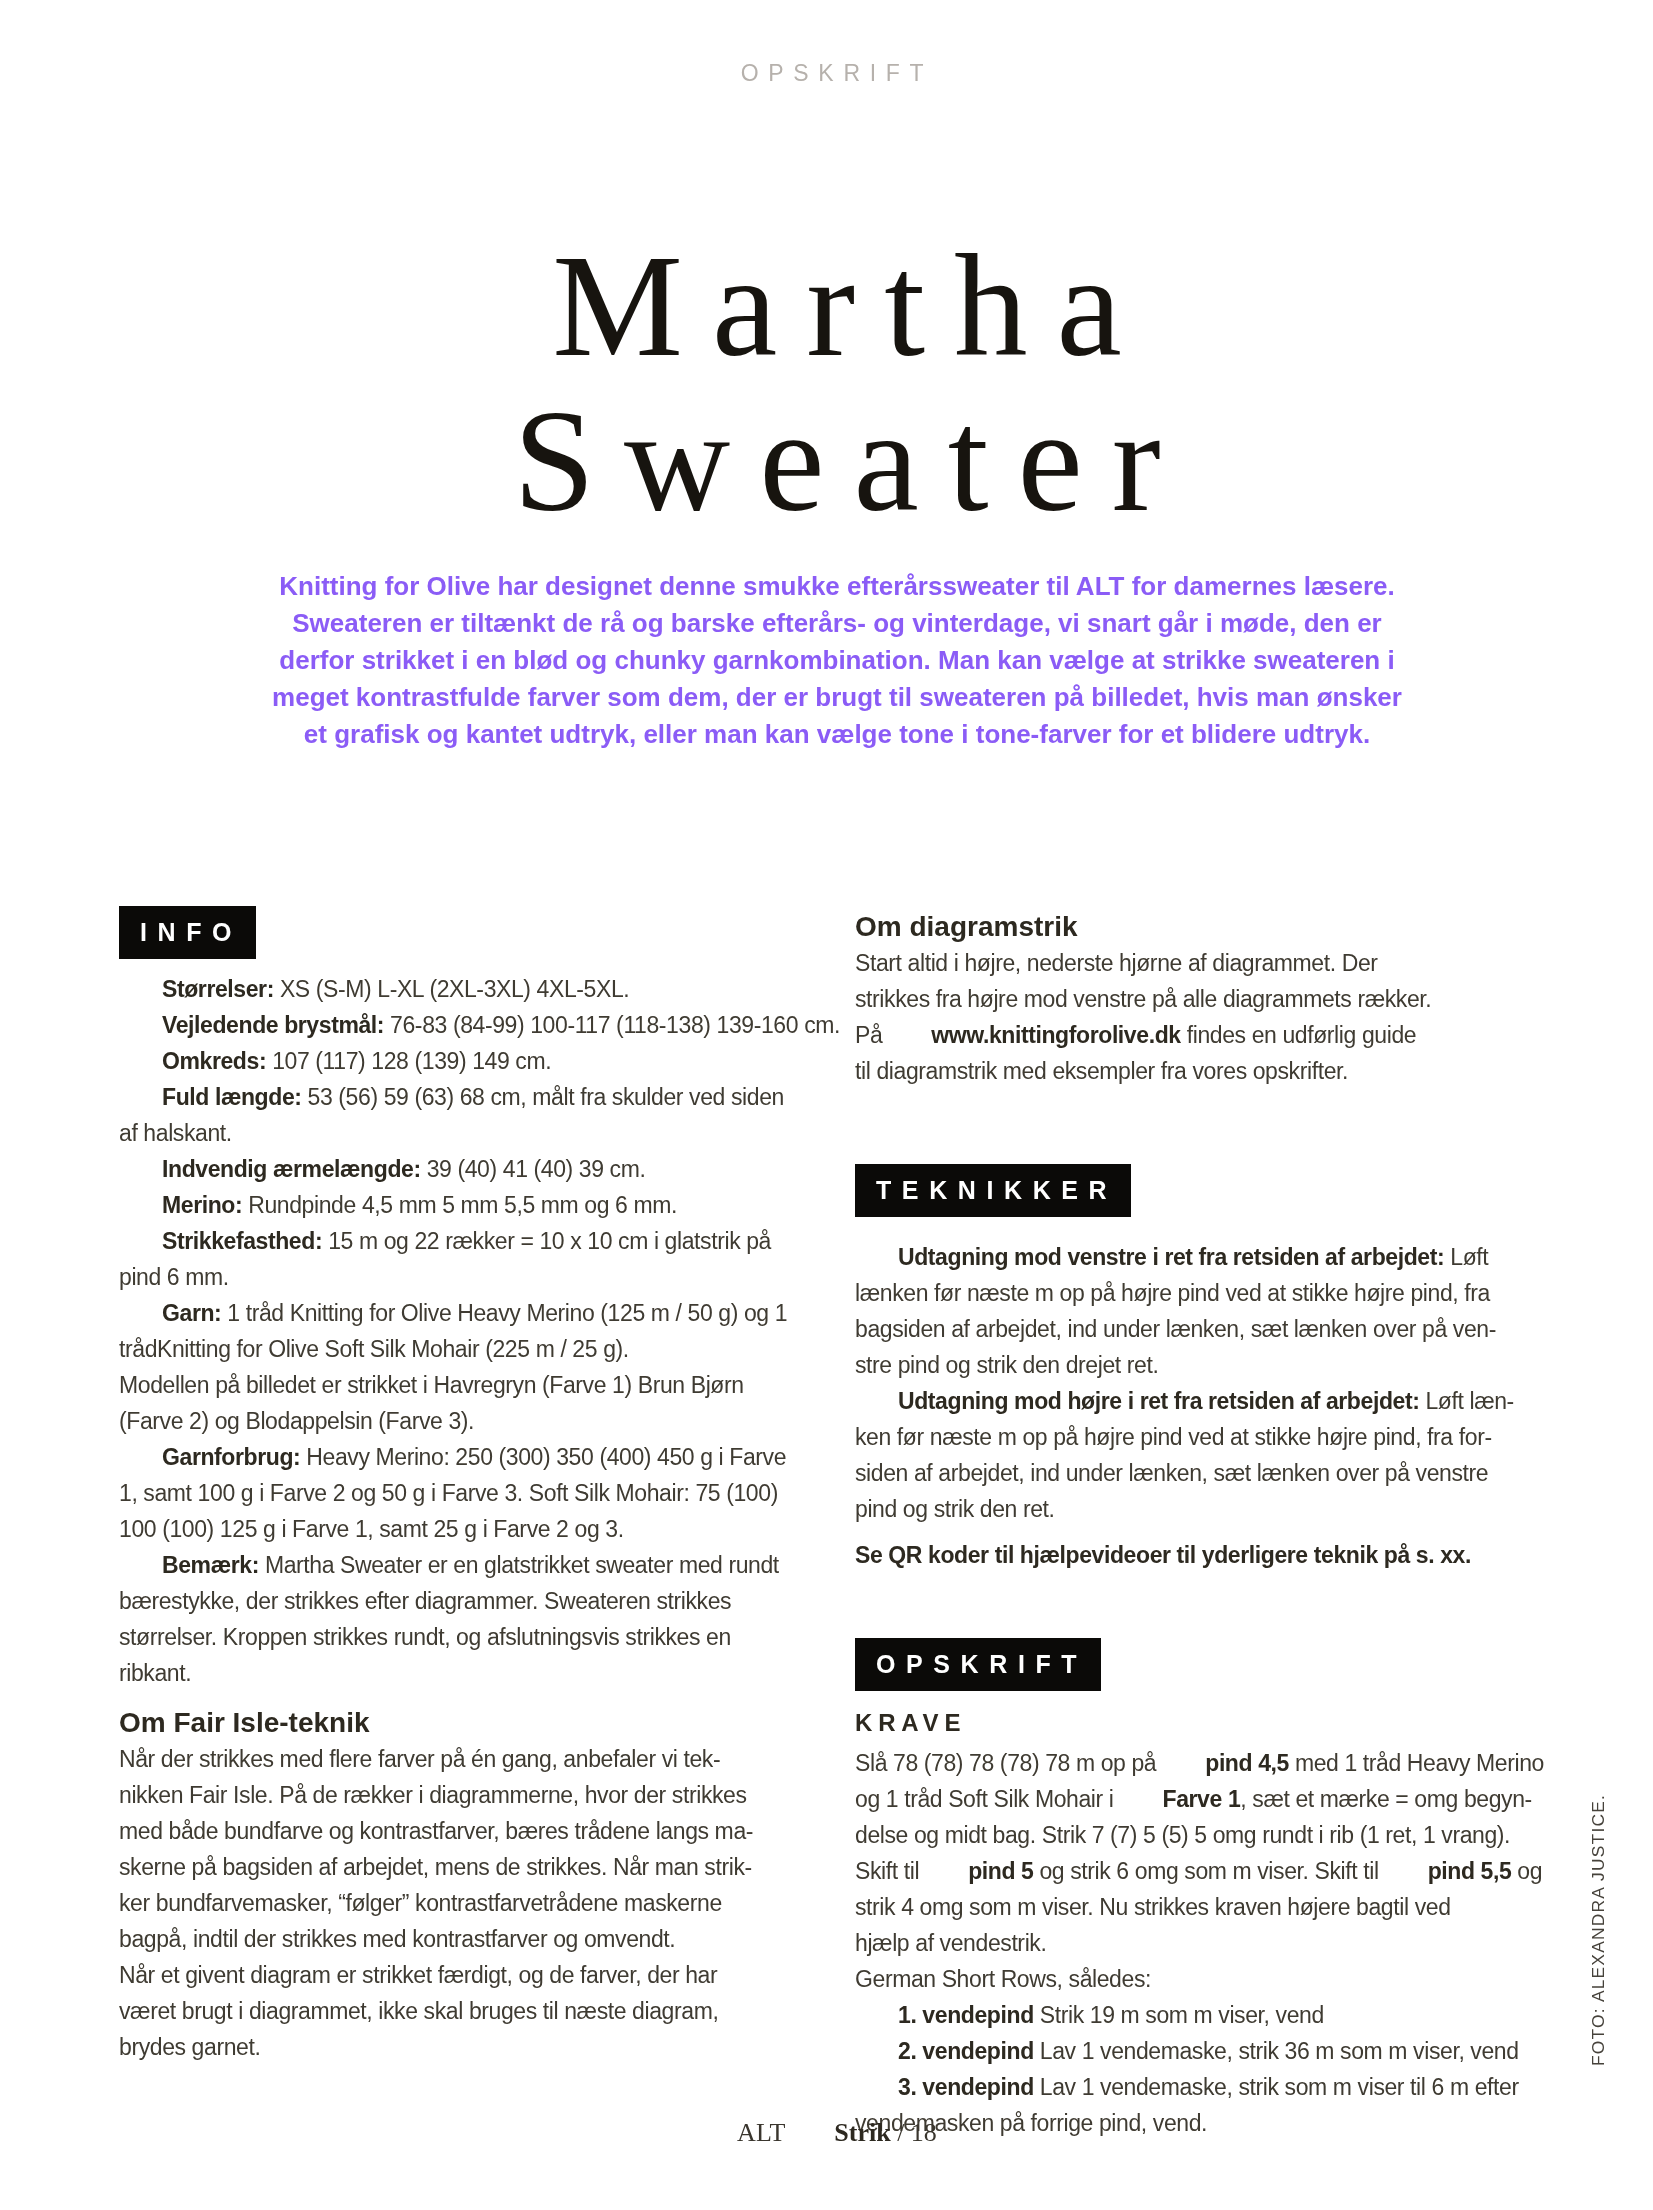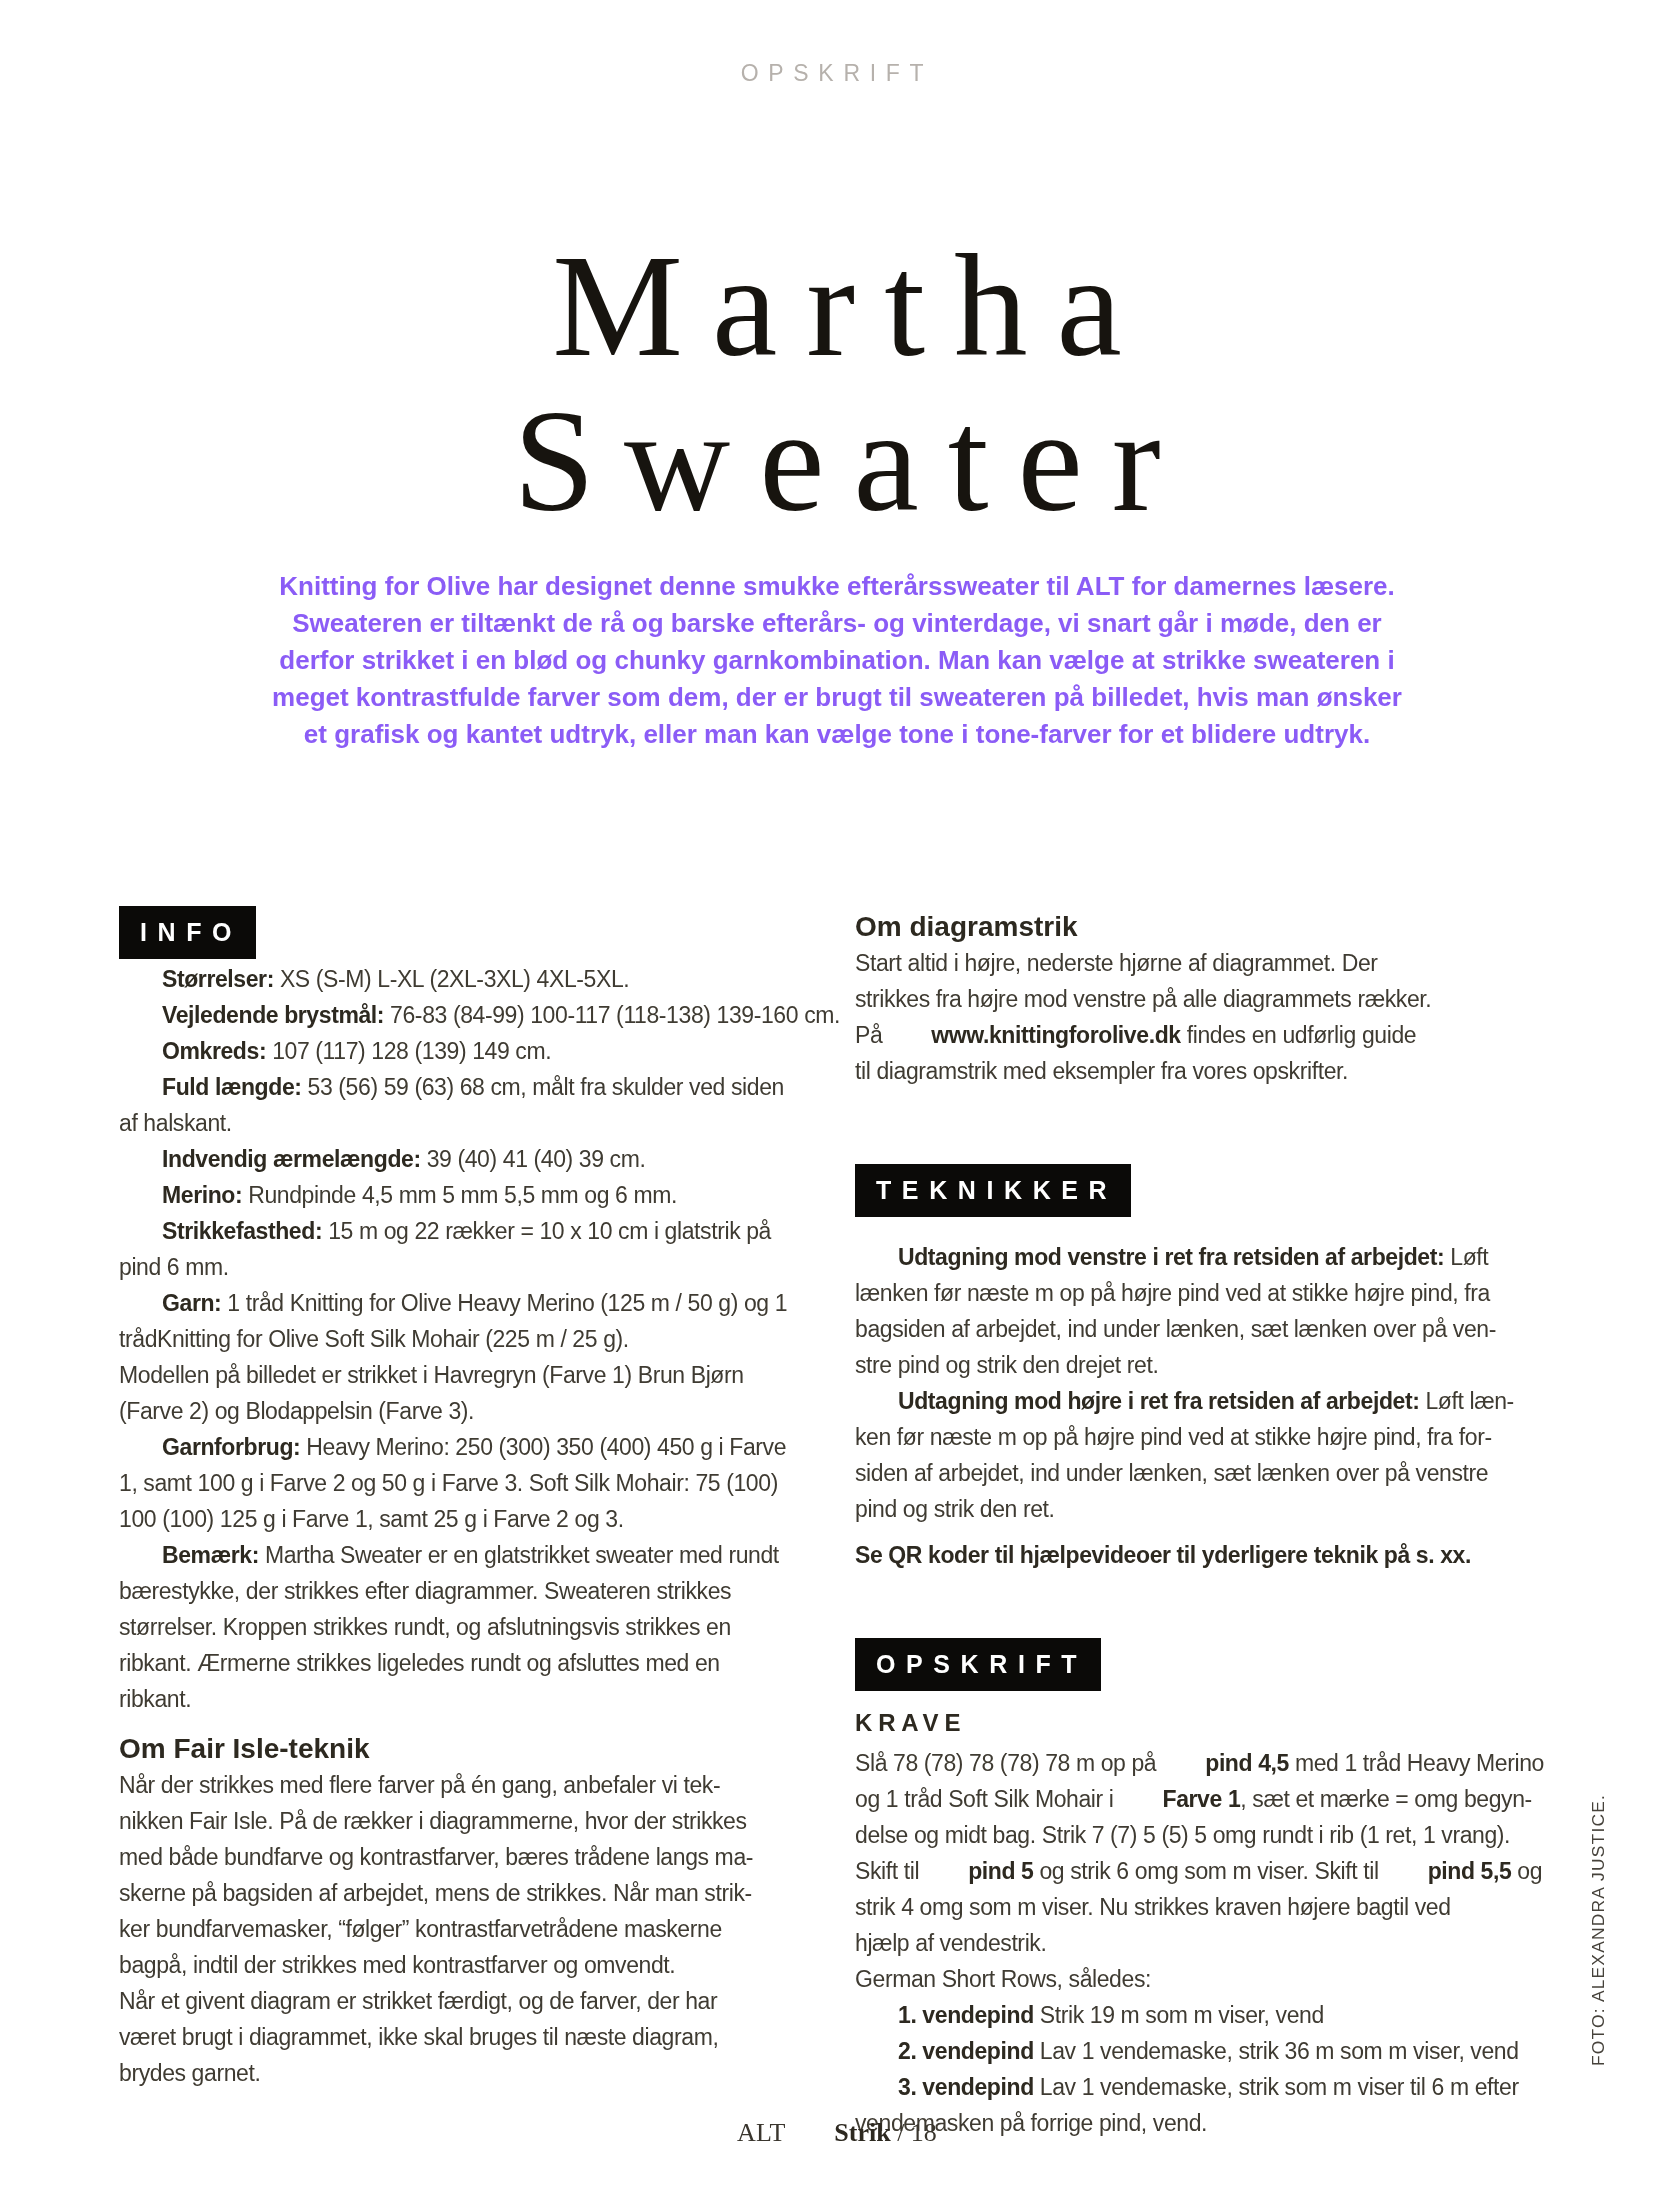"INFO" .col-left .badge { margin-bottom: 2px -> 12px }
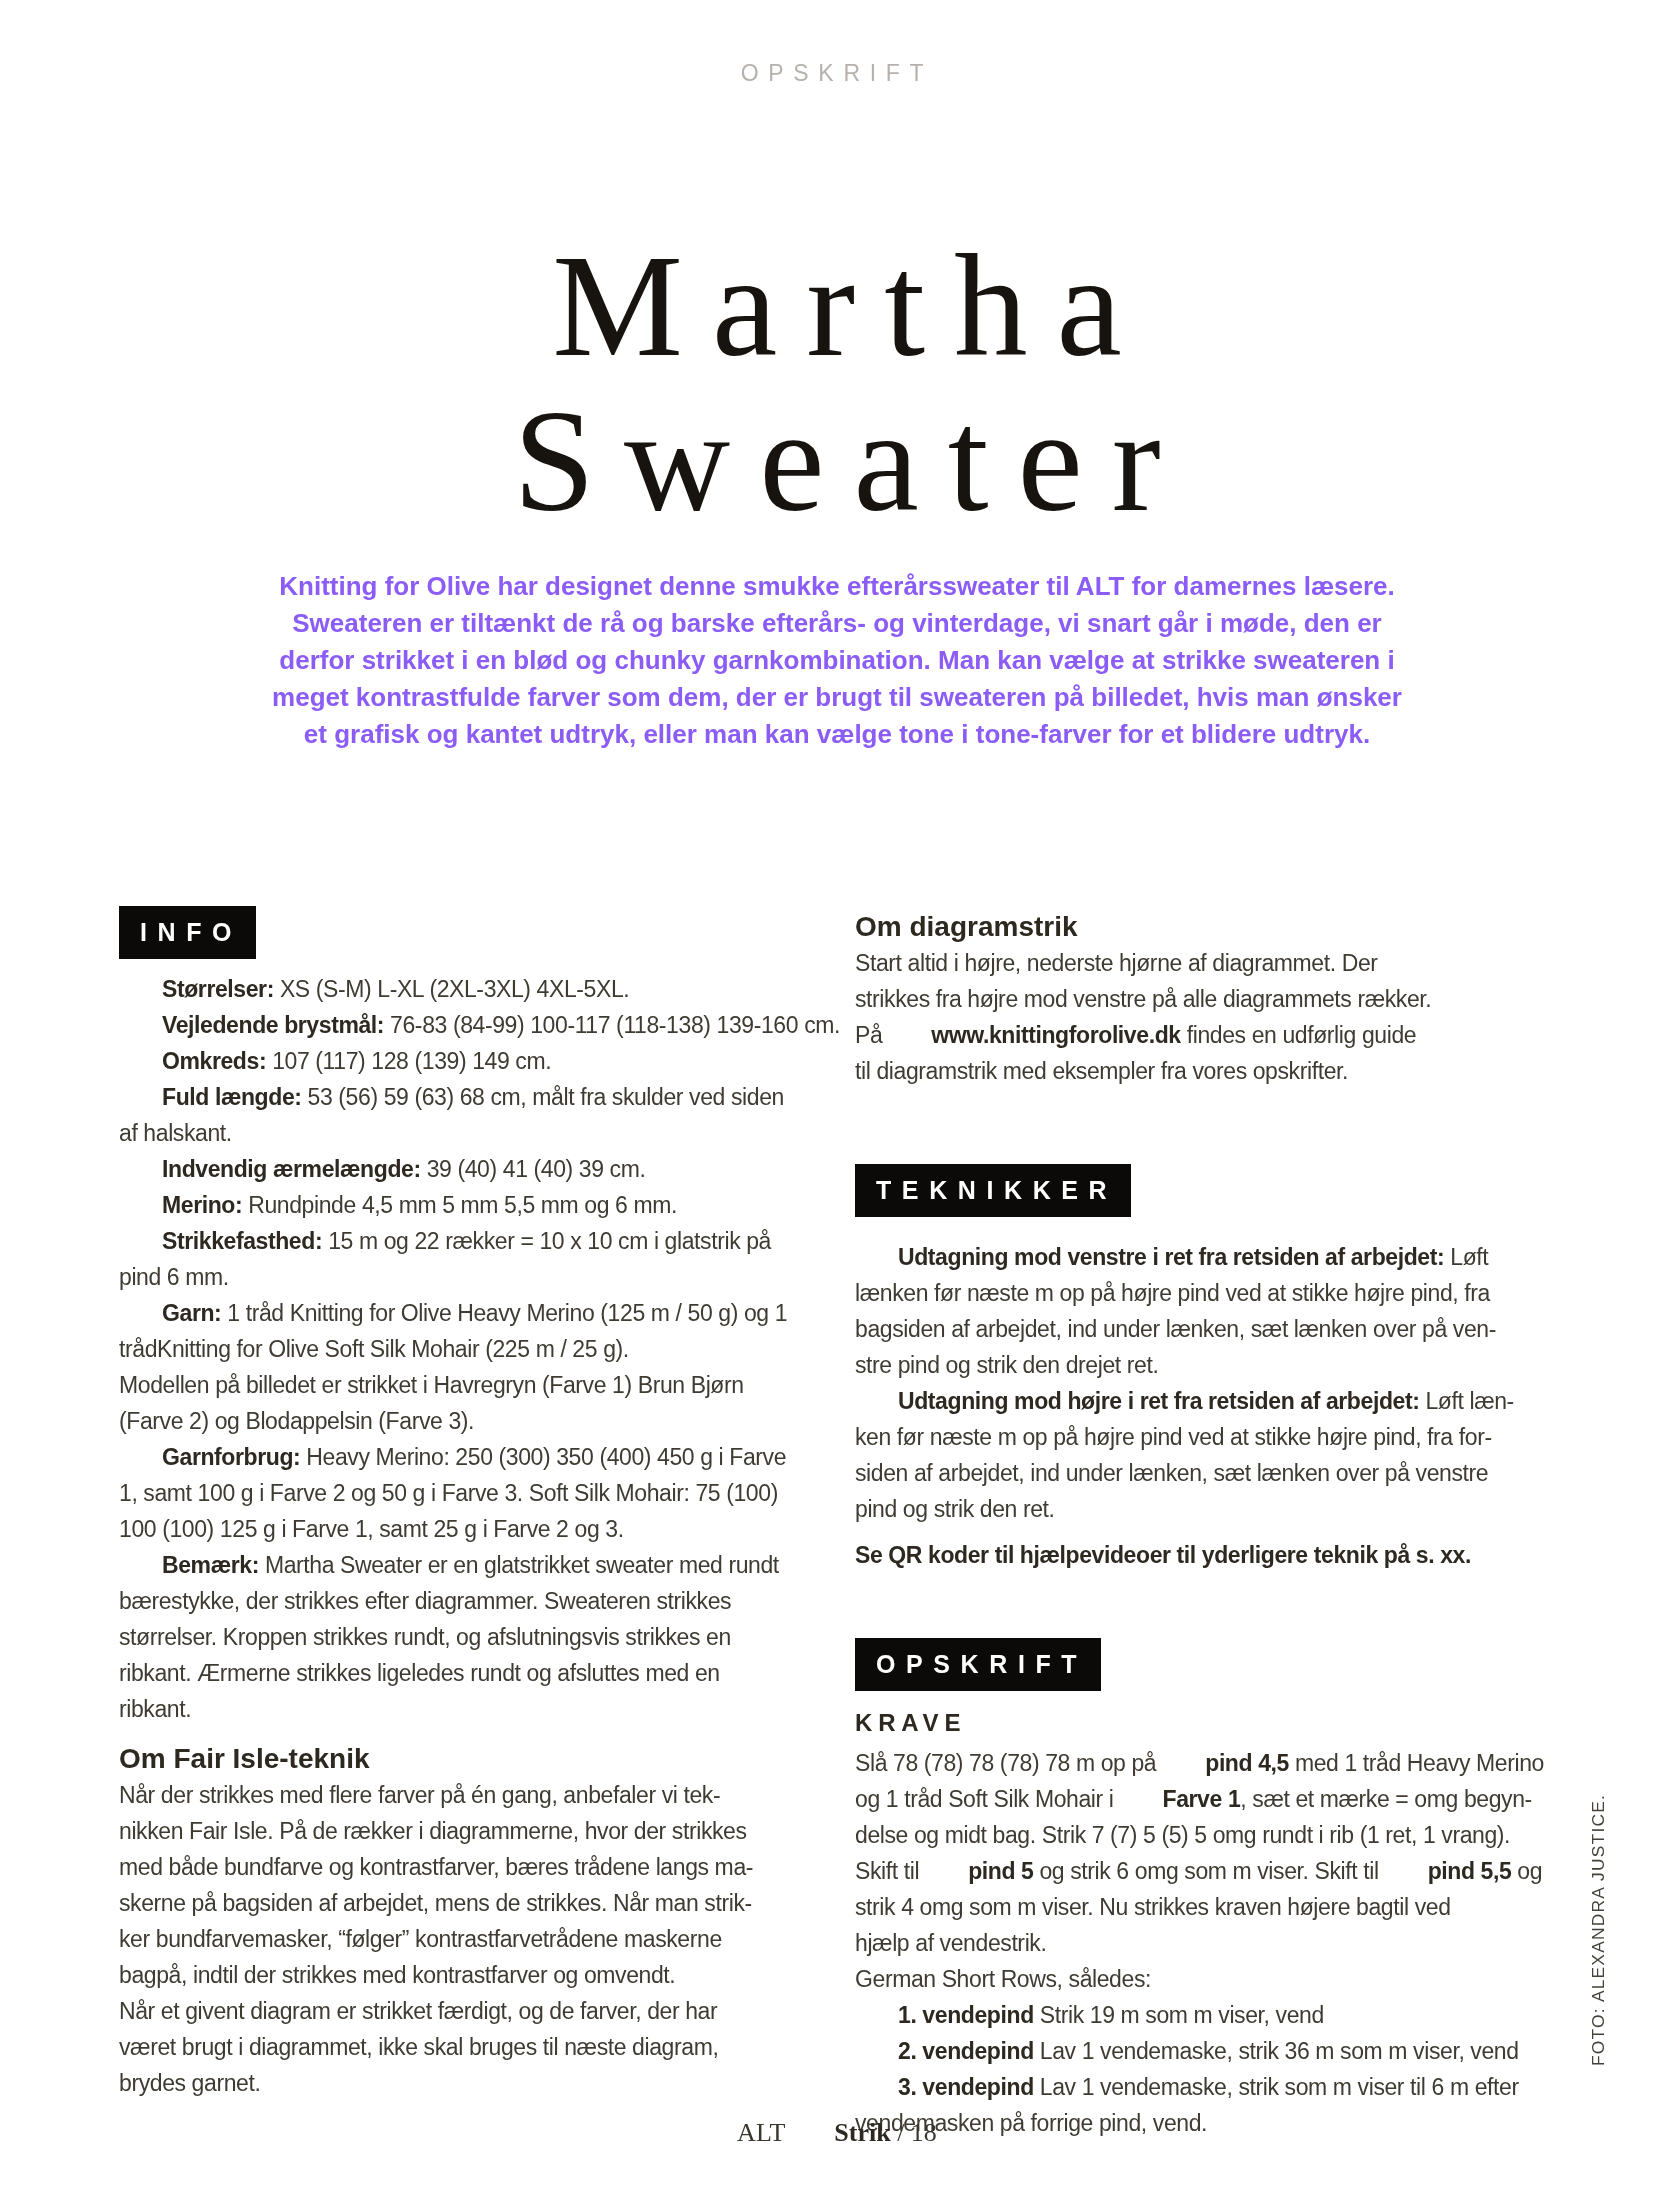"ribkant. Ærmerne strikkes ligeledes" div.tline { html: <div><span>ribkant. Ærmerne strikkes ligeledes rundt og afsluttes med en</span></div> -> none }
